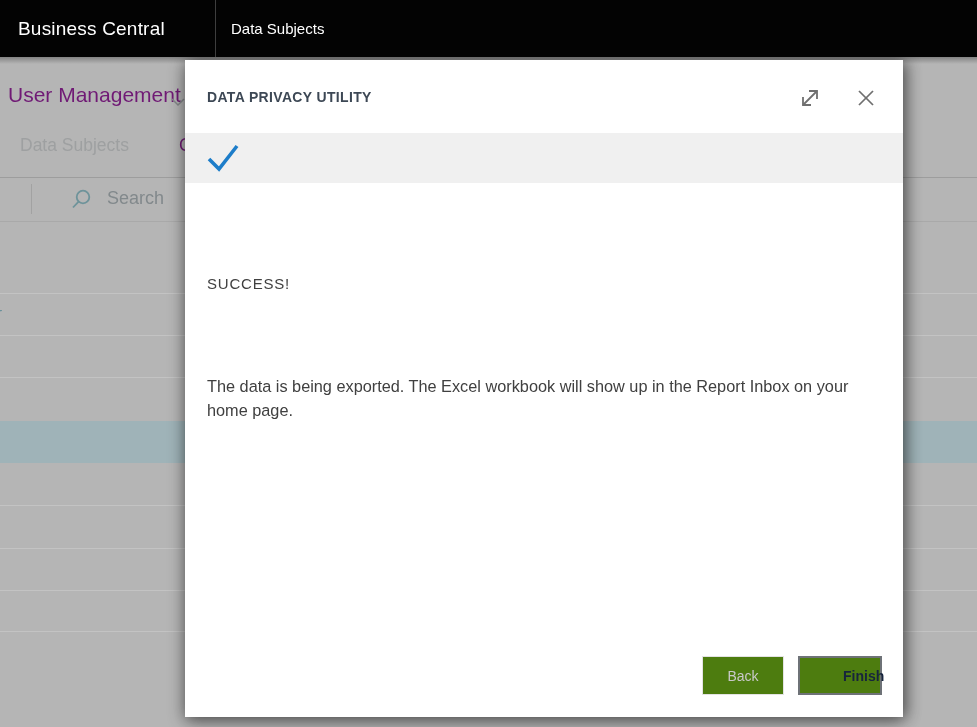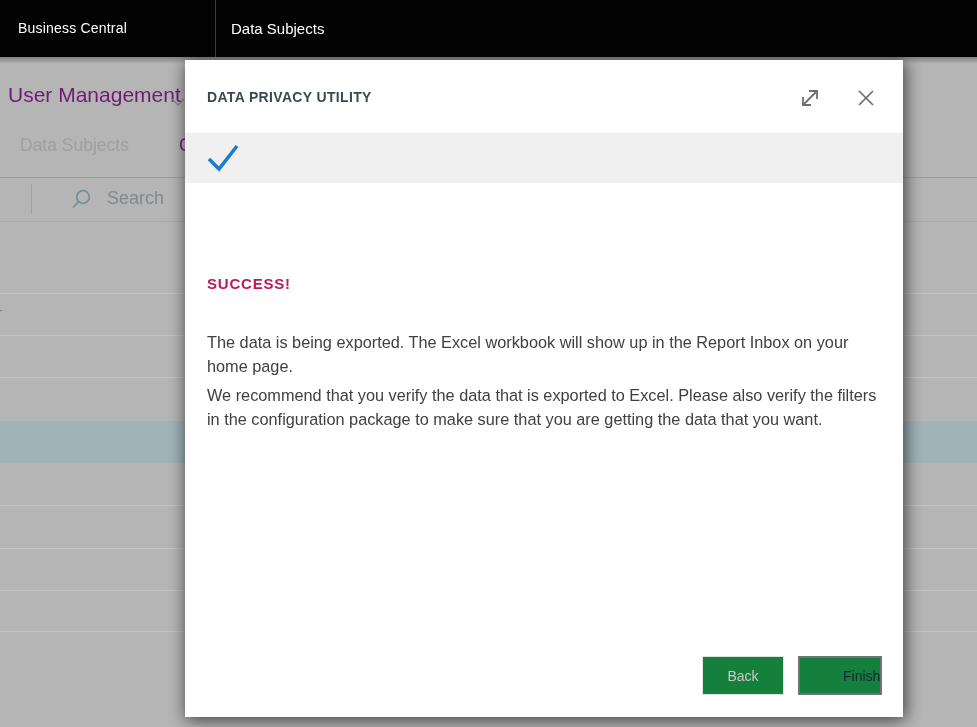"Business Central" .brand { font-size: 14px -> 19px }
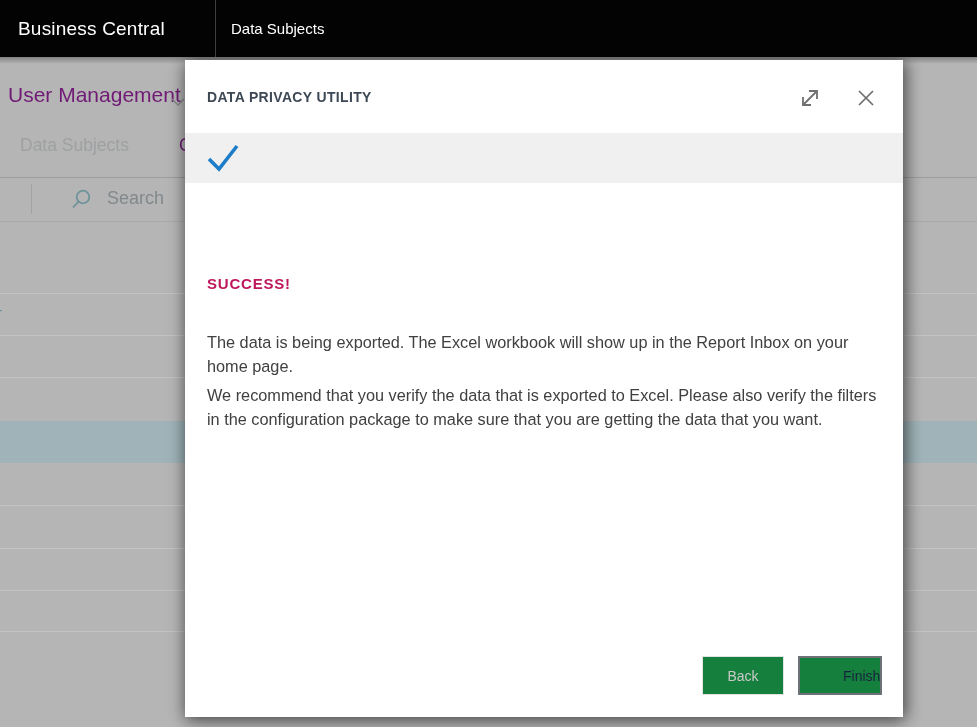"SUCCESS!" .success-heading { color: #be185d -> #404040; font-weight: 700 -> 400; margin-bottom: 38px -> 82px }
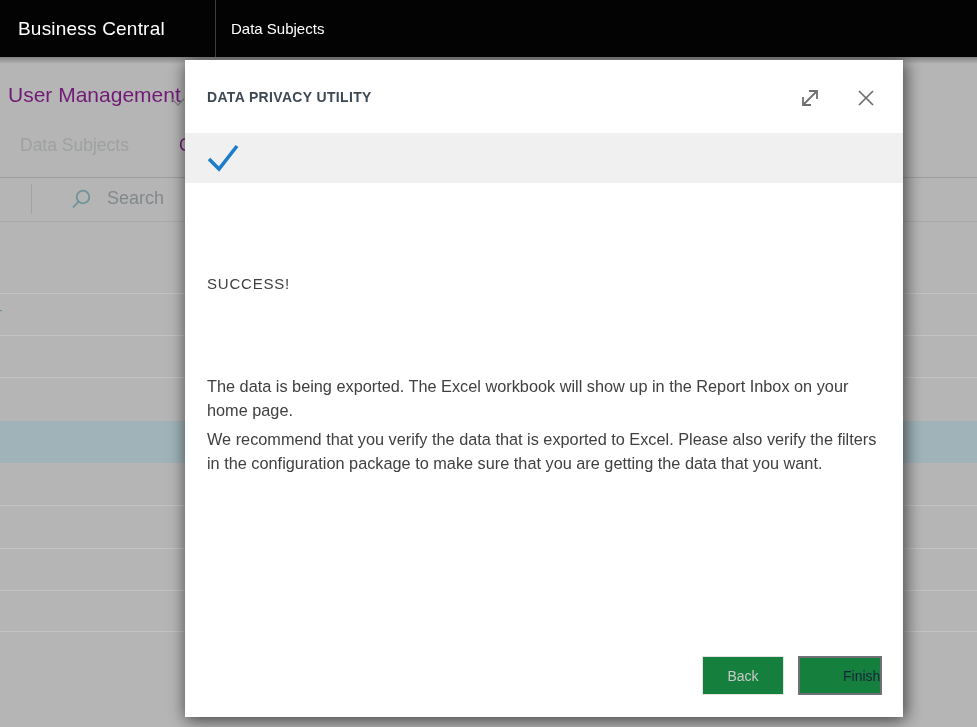"We recommend that you verify" p { html: <p>We recommend that you verify the data that is exported to Excel. Please also verify the filters in the configuration package to make sure that you are getting the data that you want.</p> -> none }
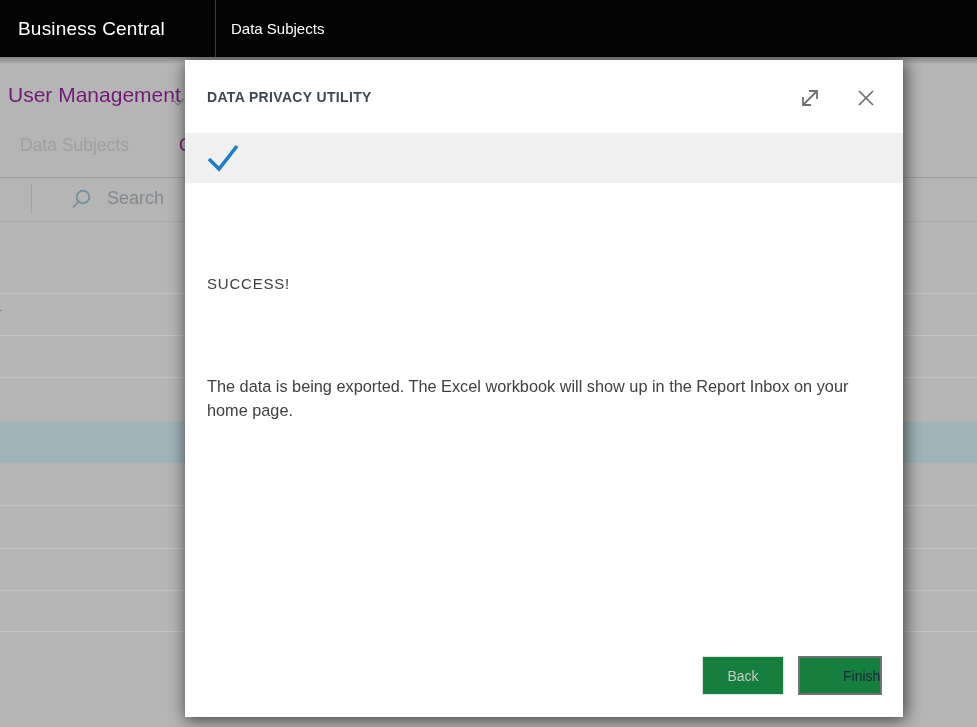"Back" .wz-btn { background: #15803d -> #4d7c0f }
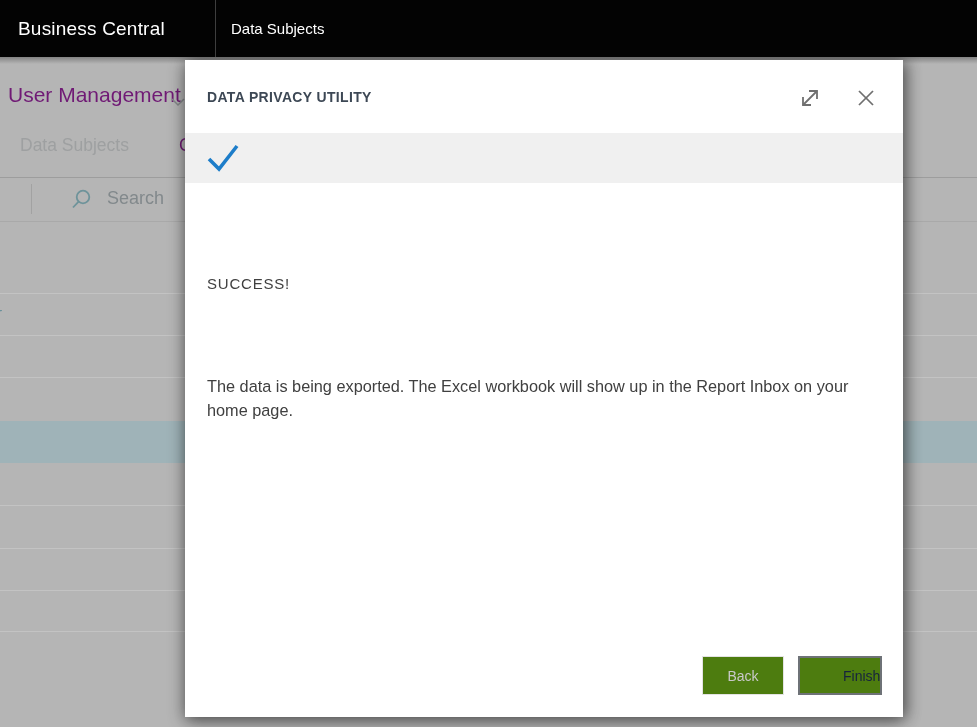"Finish" .wz-btn.is-primary { font-weight: 400 -> 700 }
